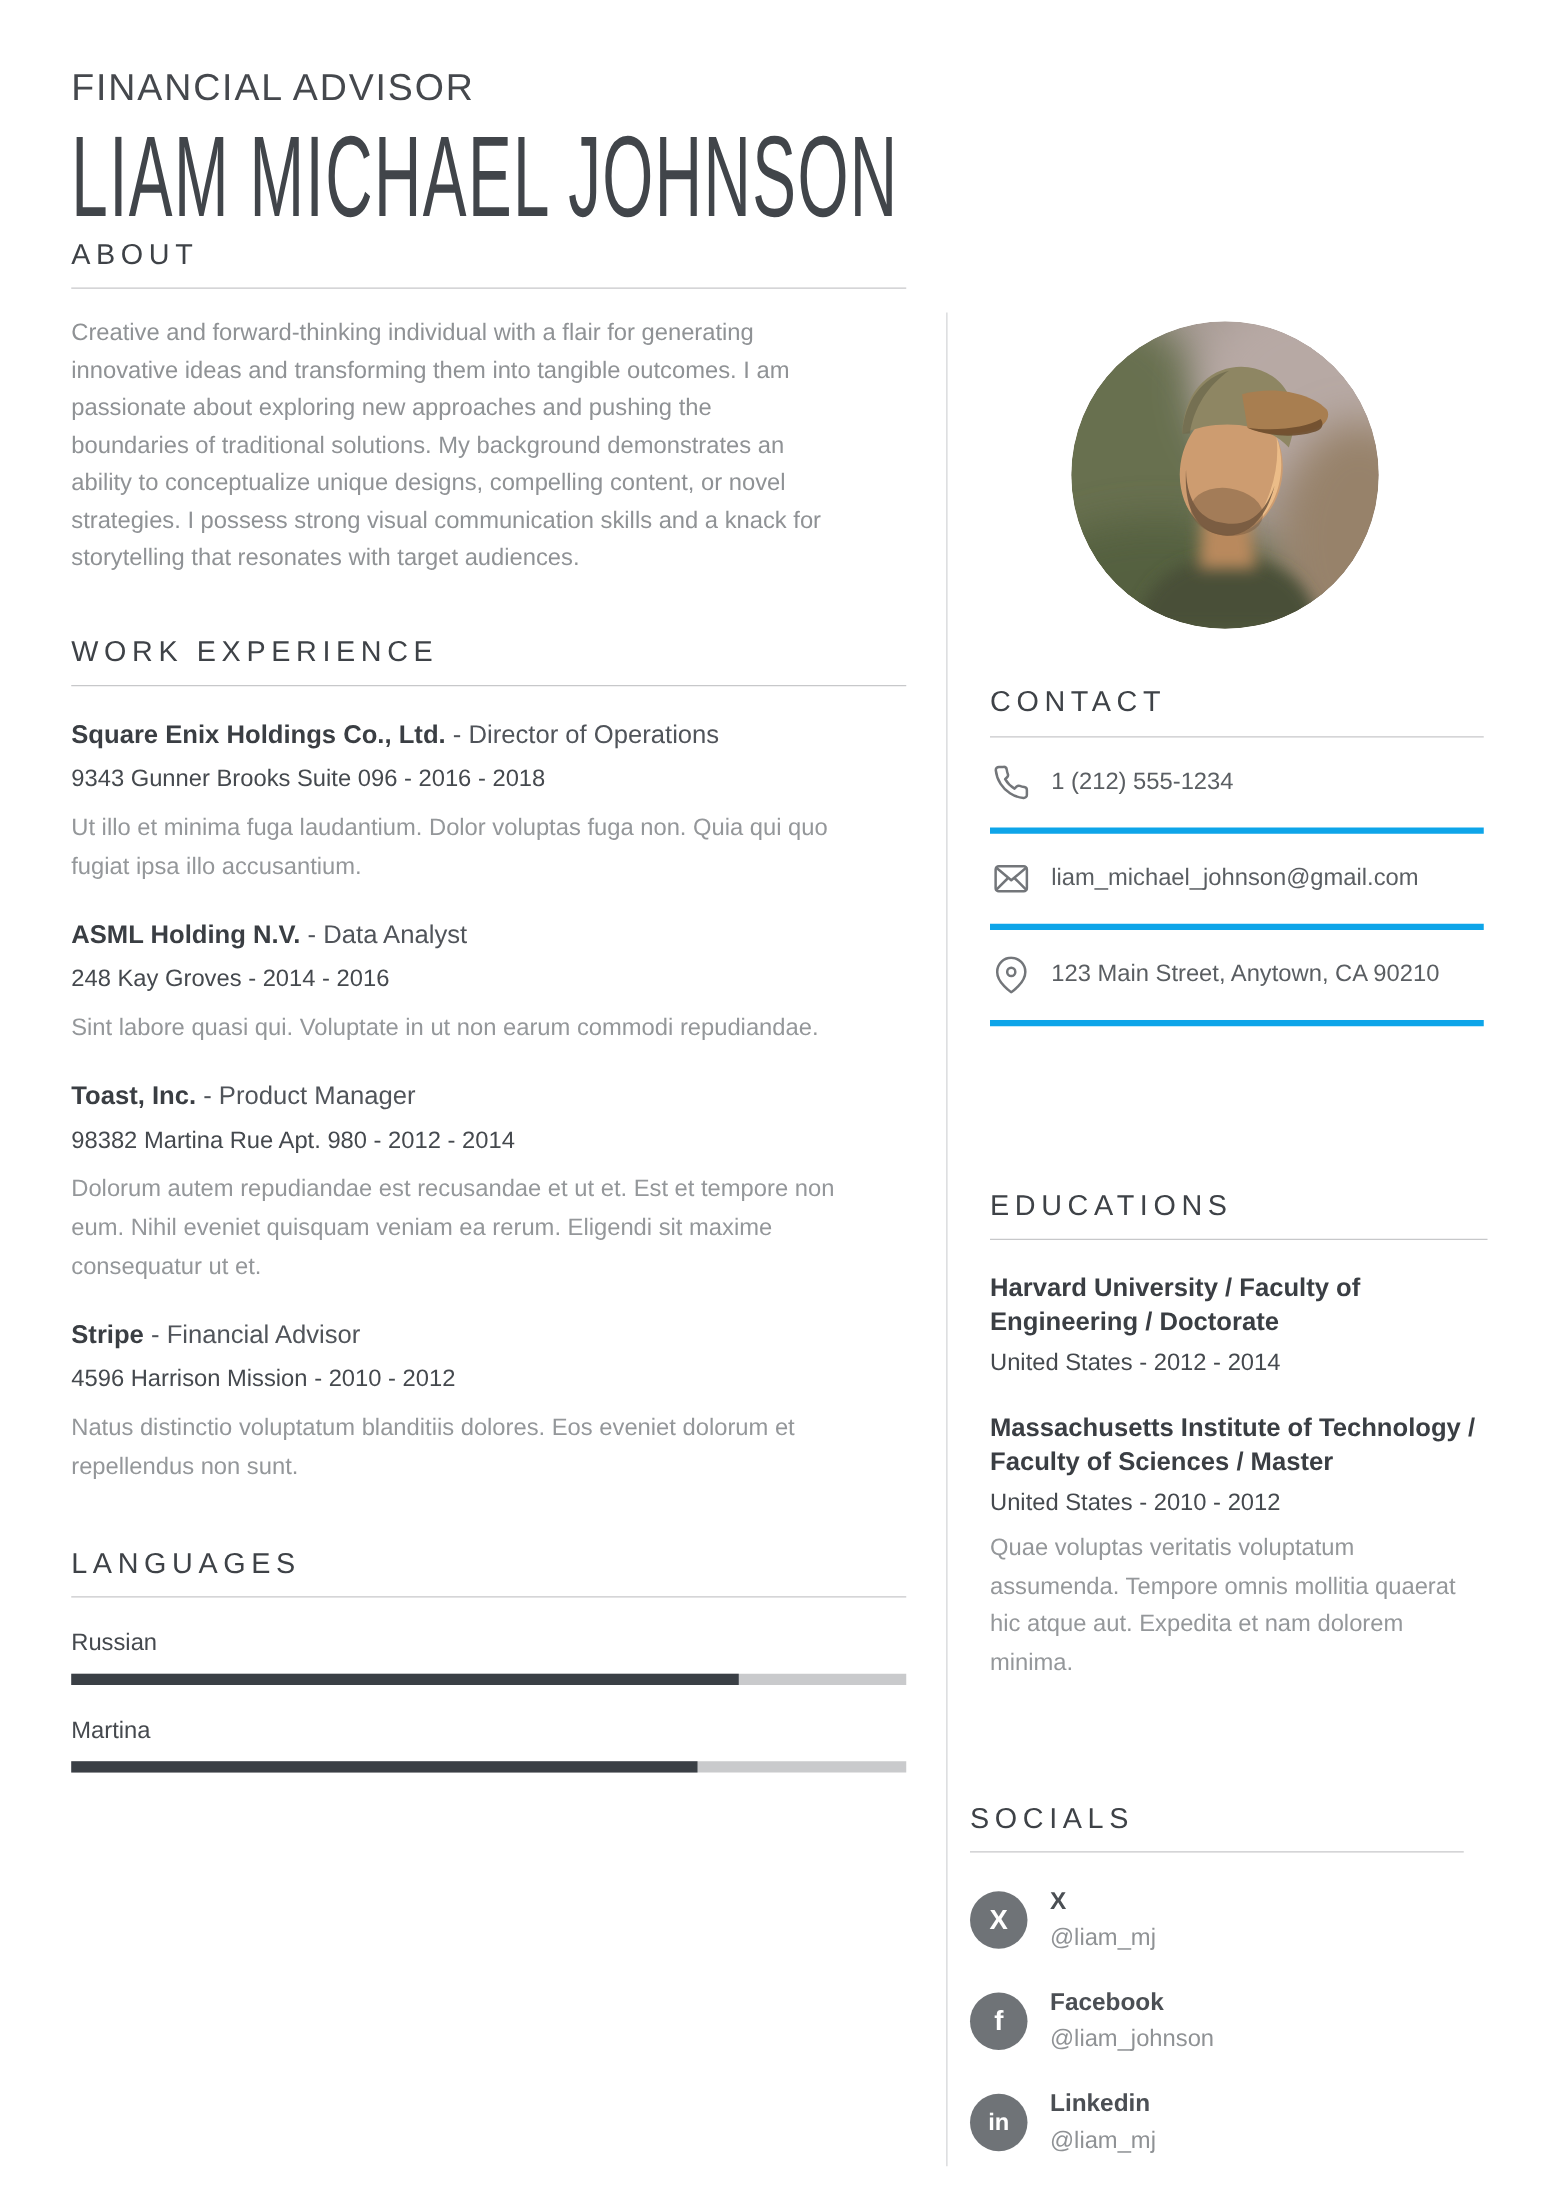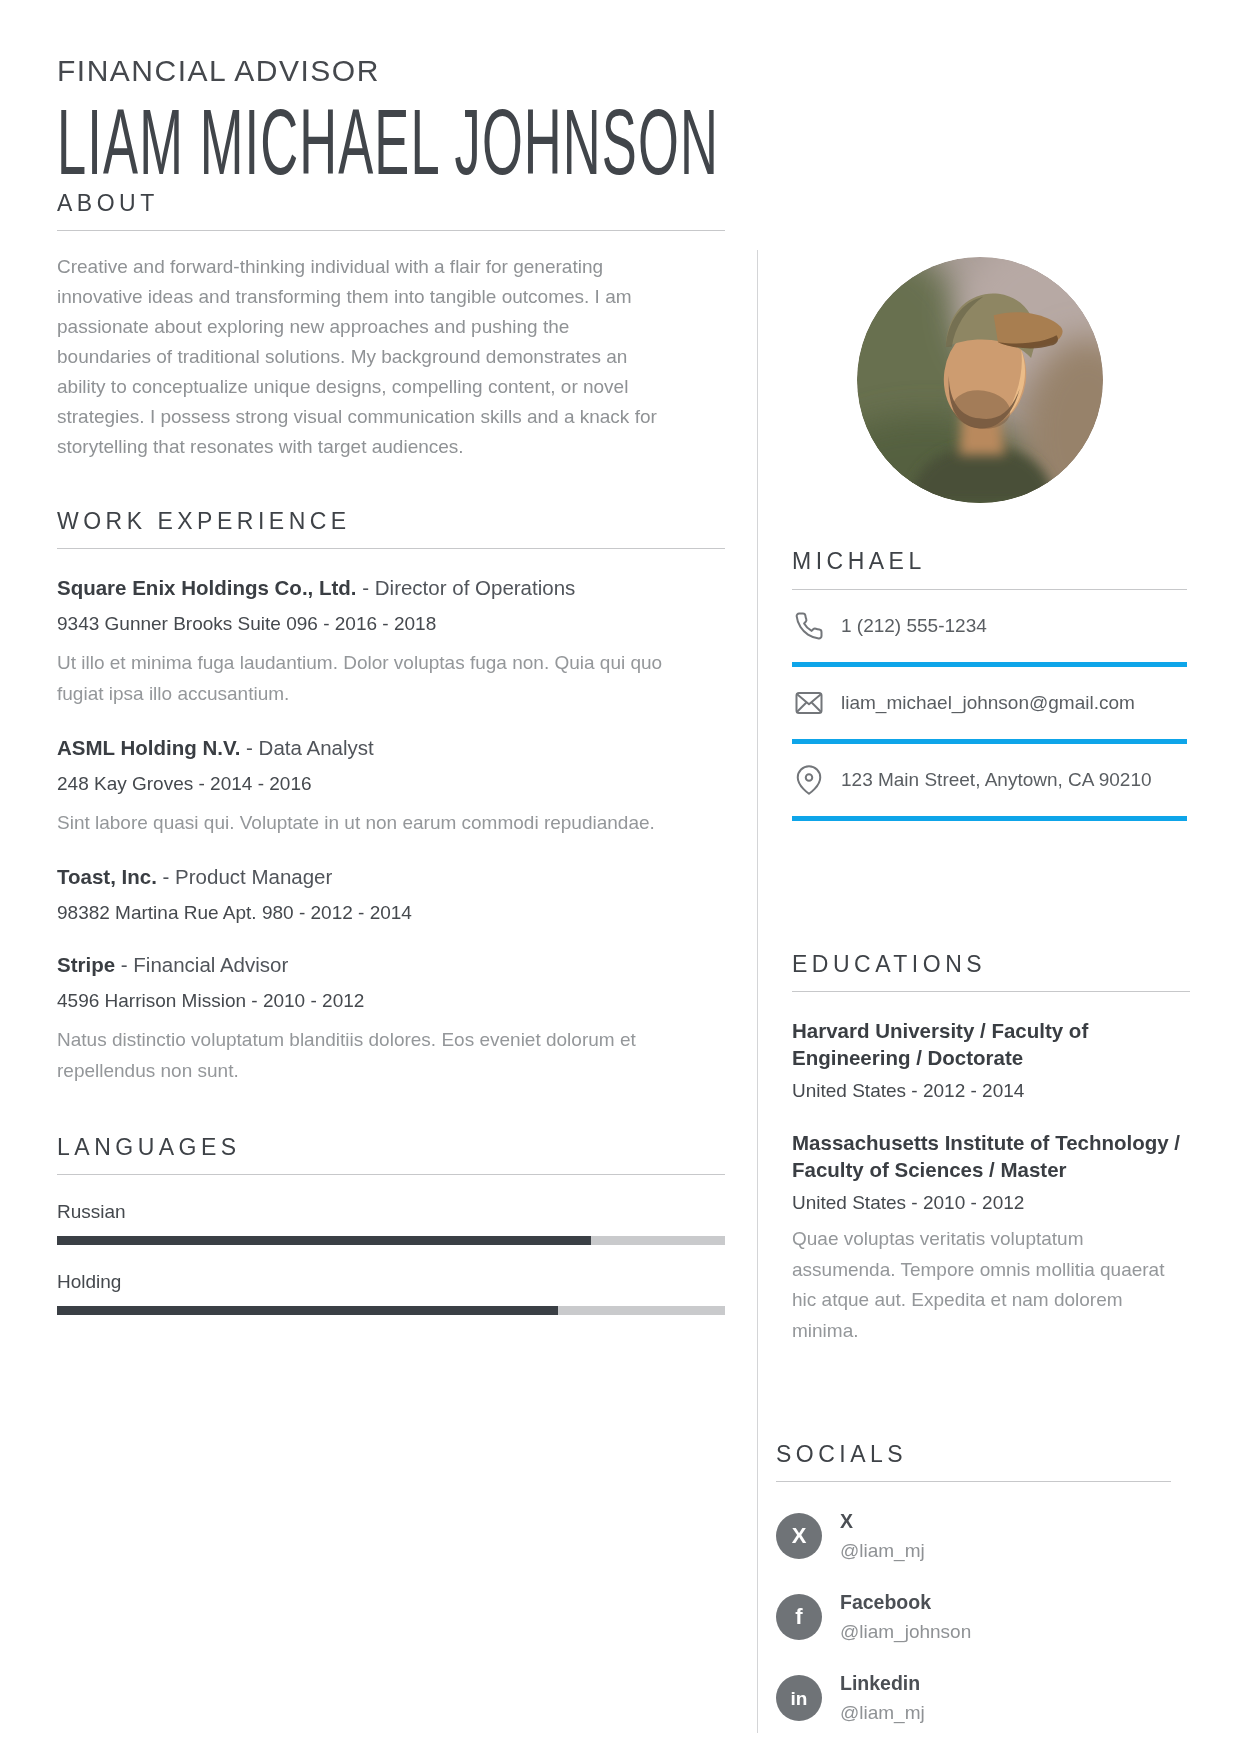"MICHAEL" h2.section-heading { text: MICHAEL -> CONTACT }
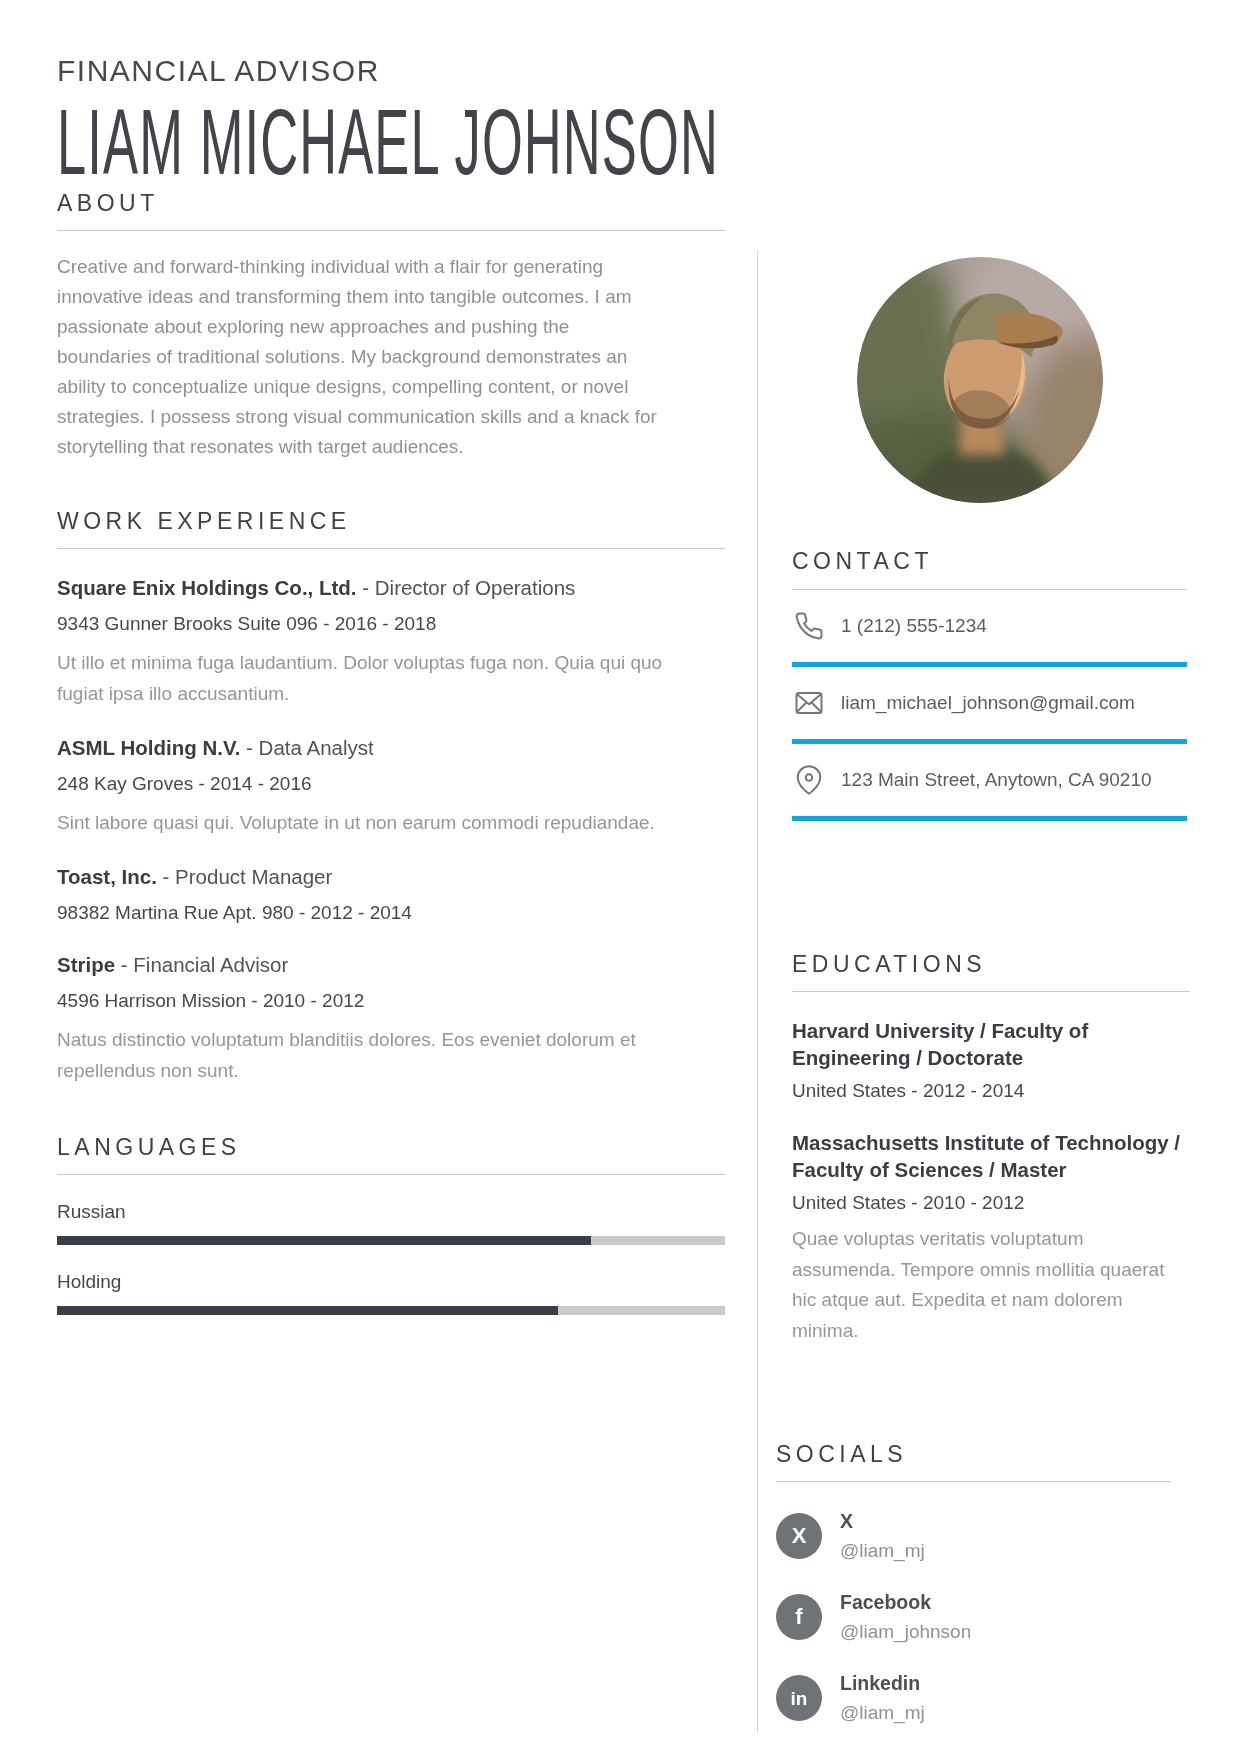"Dolorum autem repudiandae est recusandae" div.job-desc { html: none -> <div>Dolorum autem repudiandae est recusandae et ut et. Est et tempore non eum. Nihil eveniet quisquam veniam ea rerum. Eligendi sit maxime consequatur ut et.</div> }
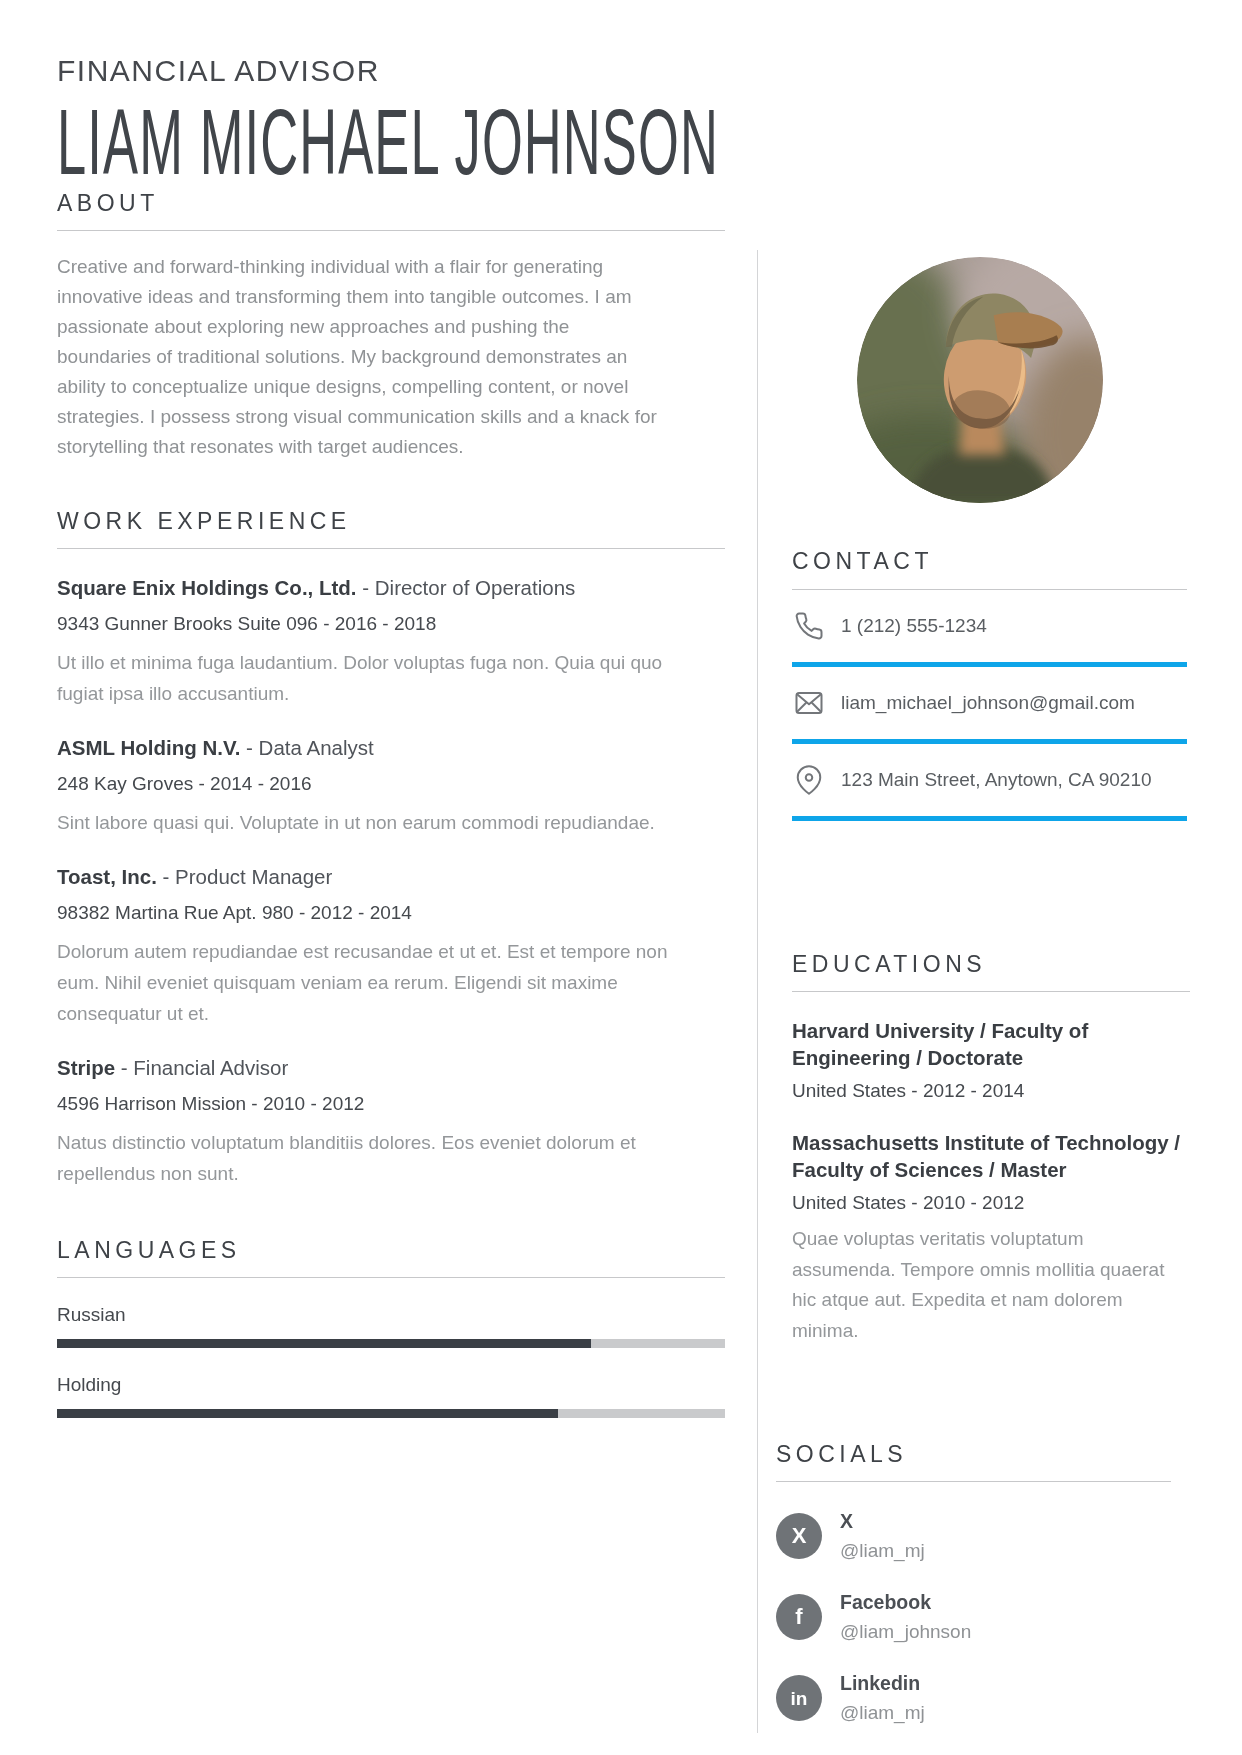"Holding" div.lang-label { text: Holding -> Martina }
